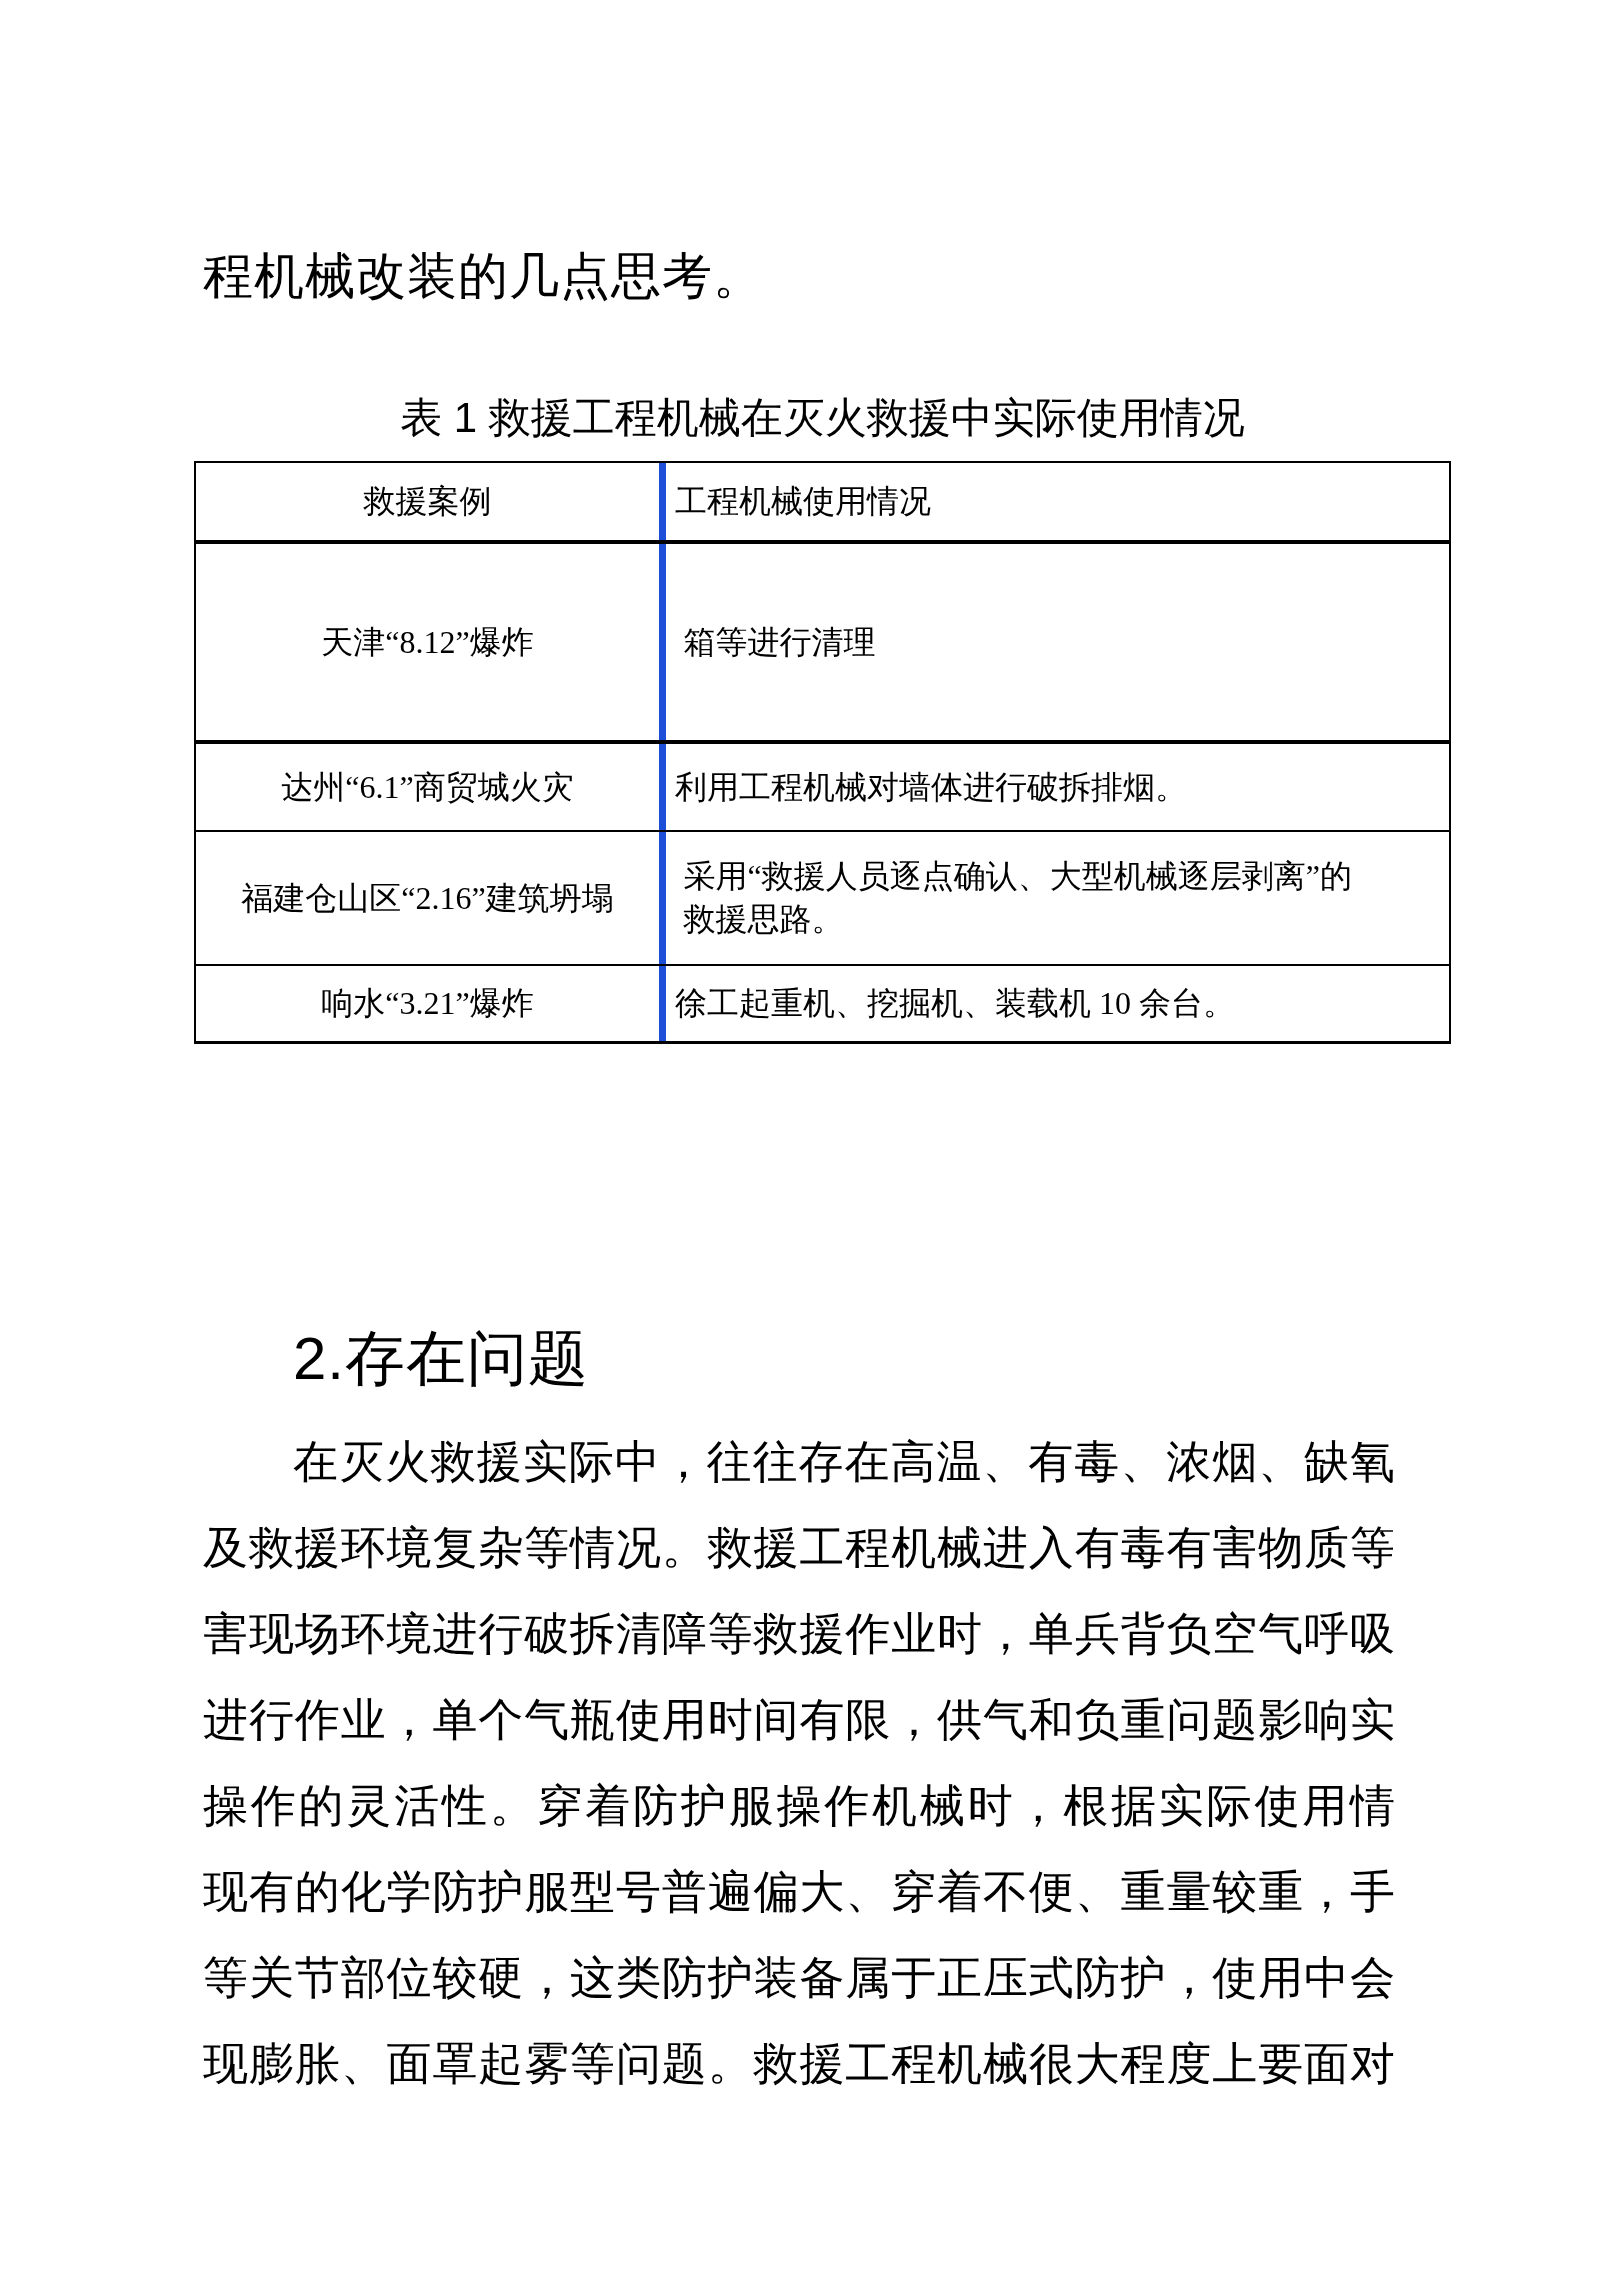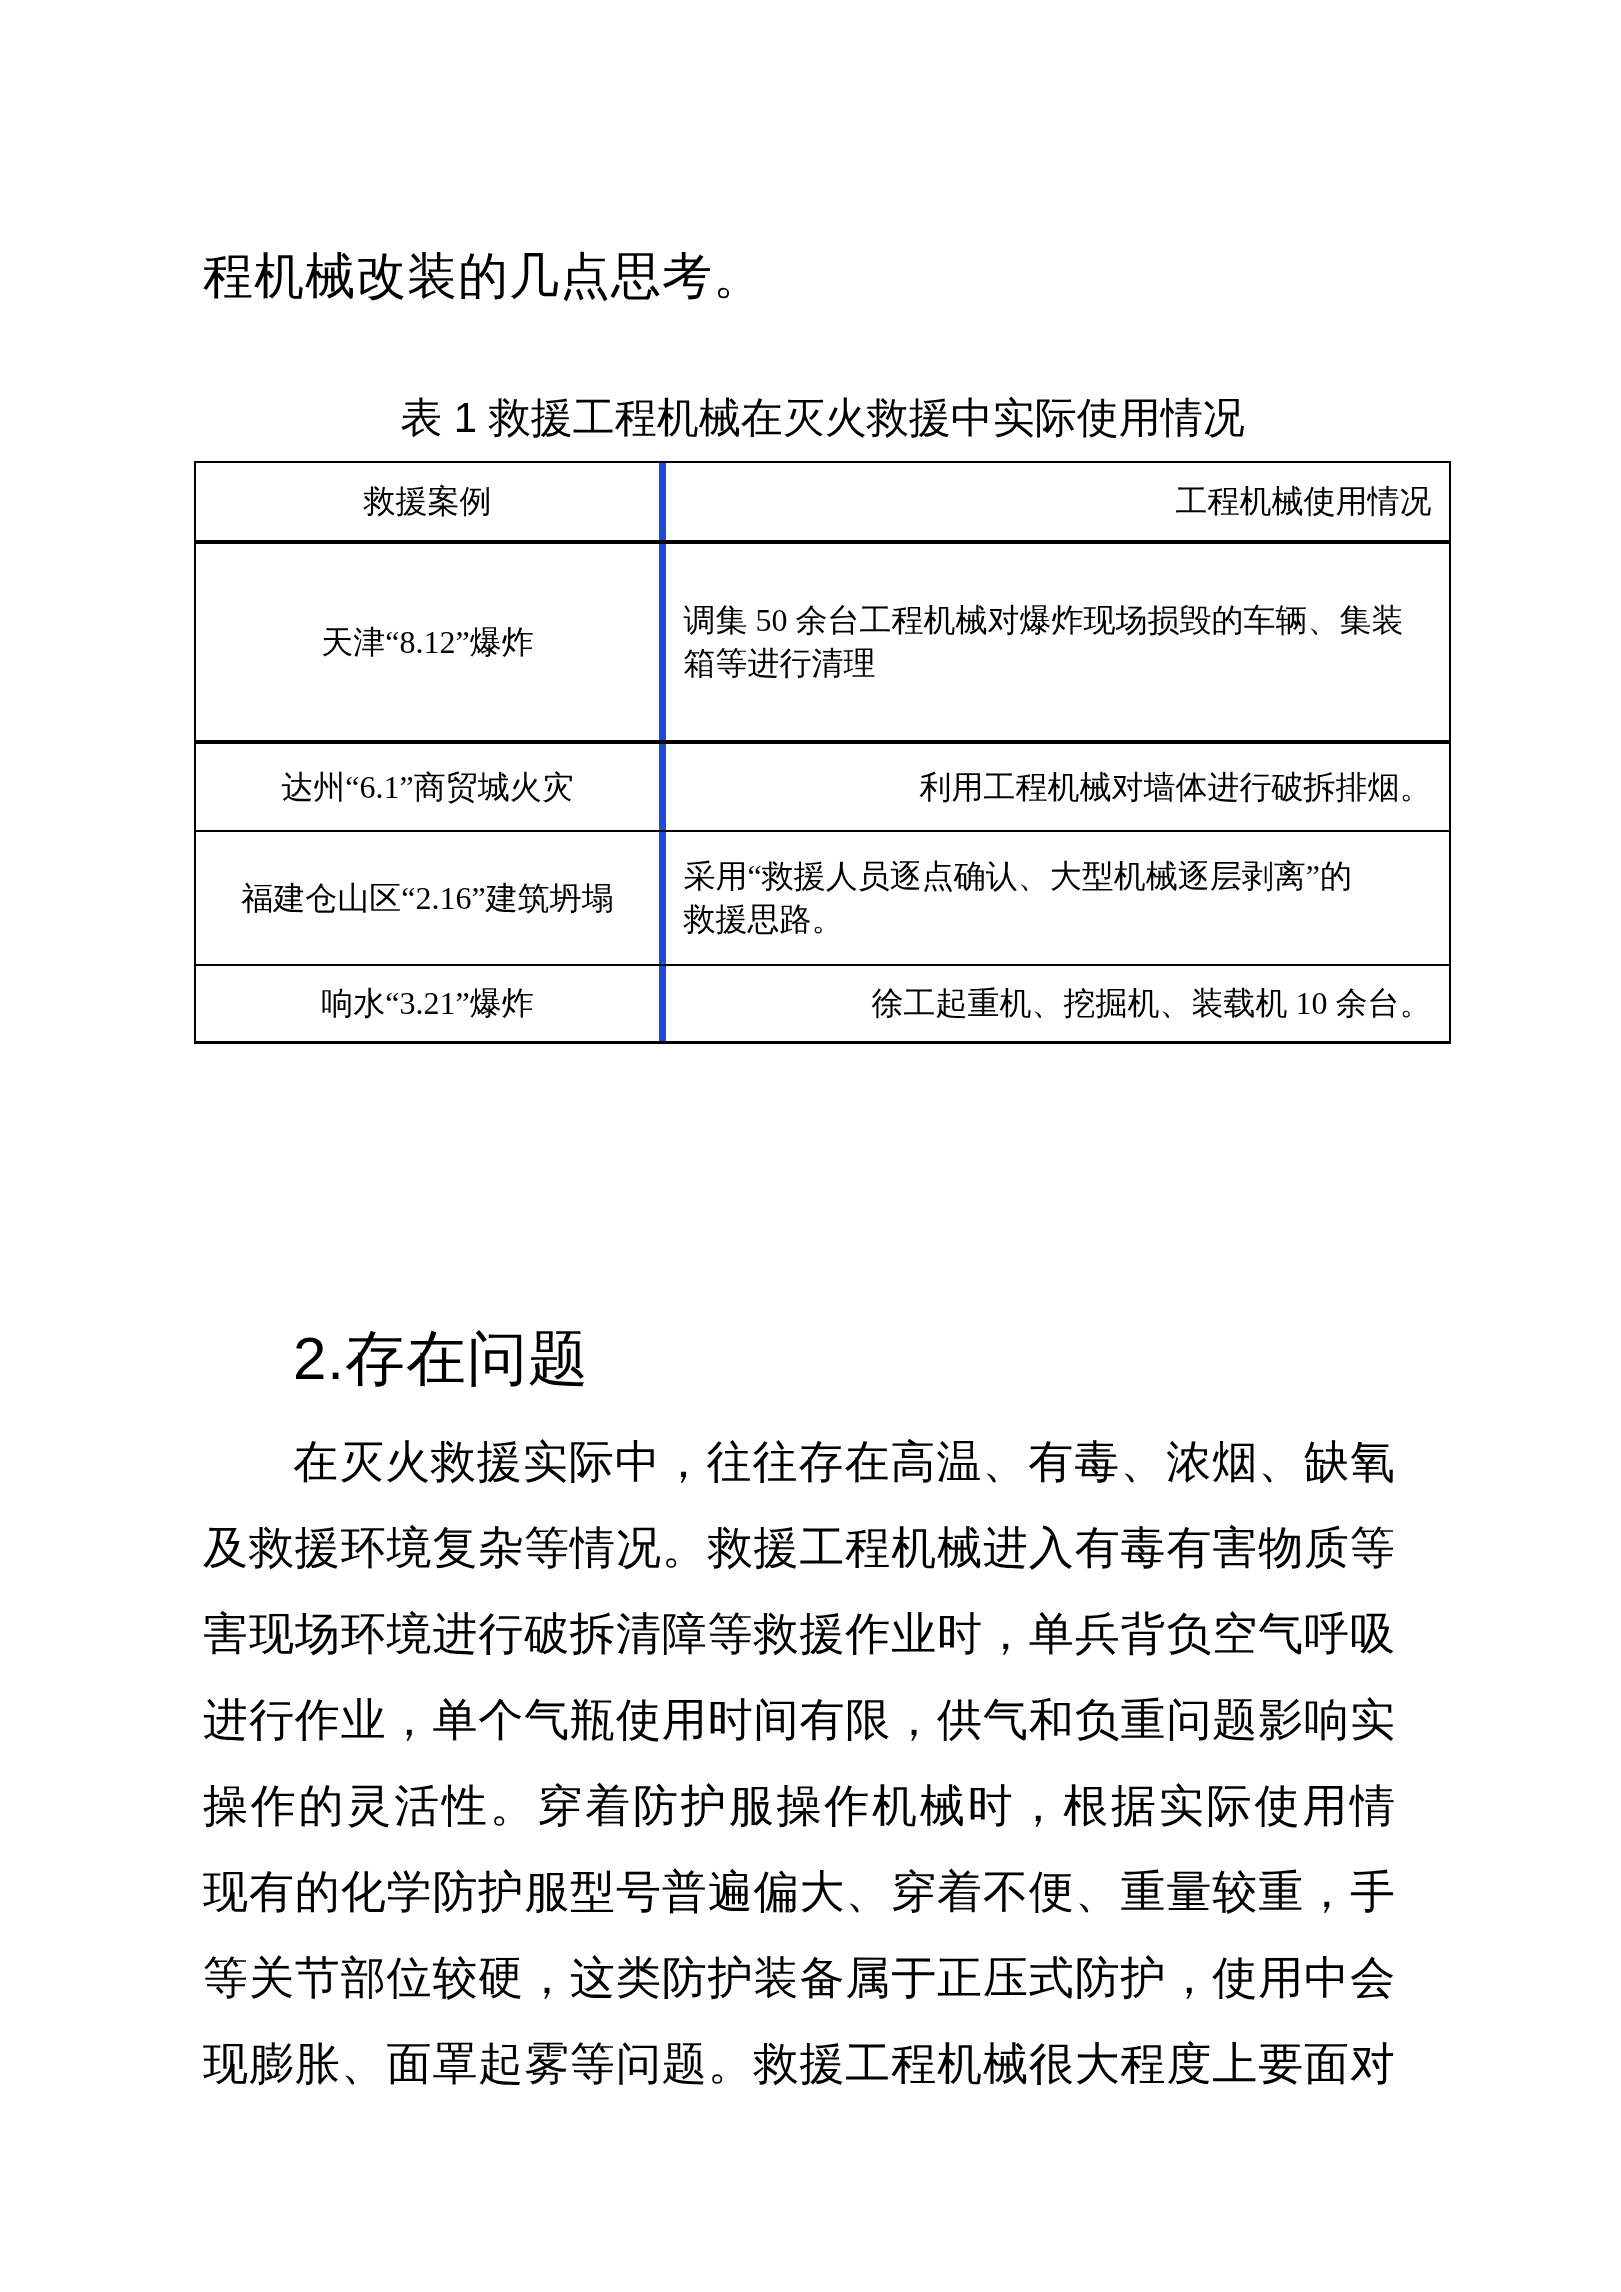"工程机械使用情况" .cell-usage.center { padding-left: none -> 9px; text-align: right -> left }
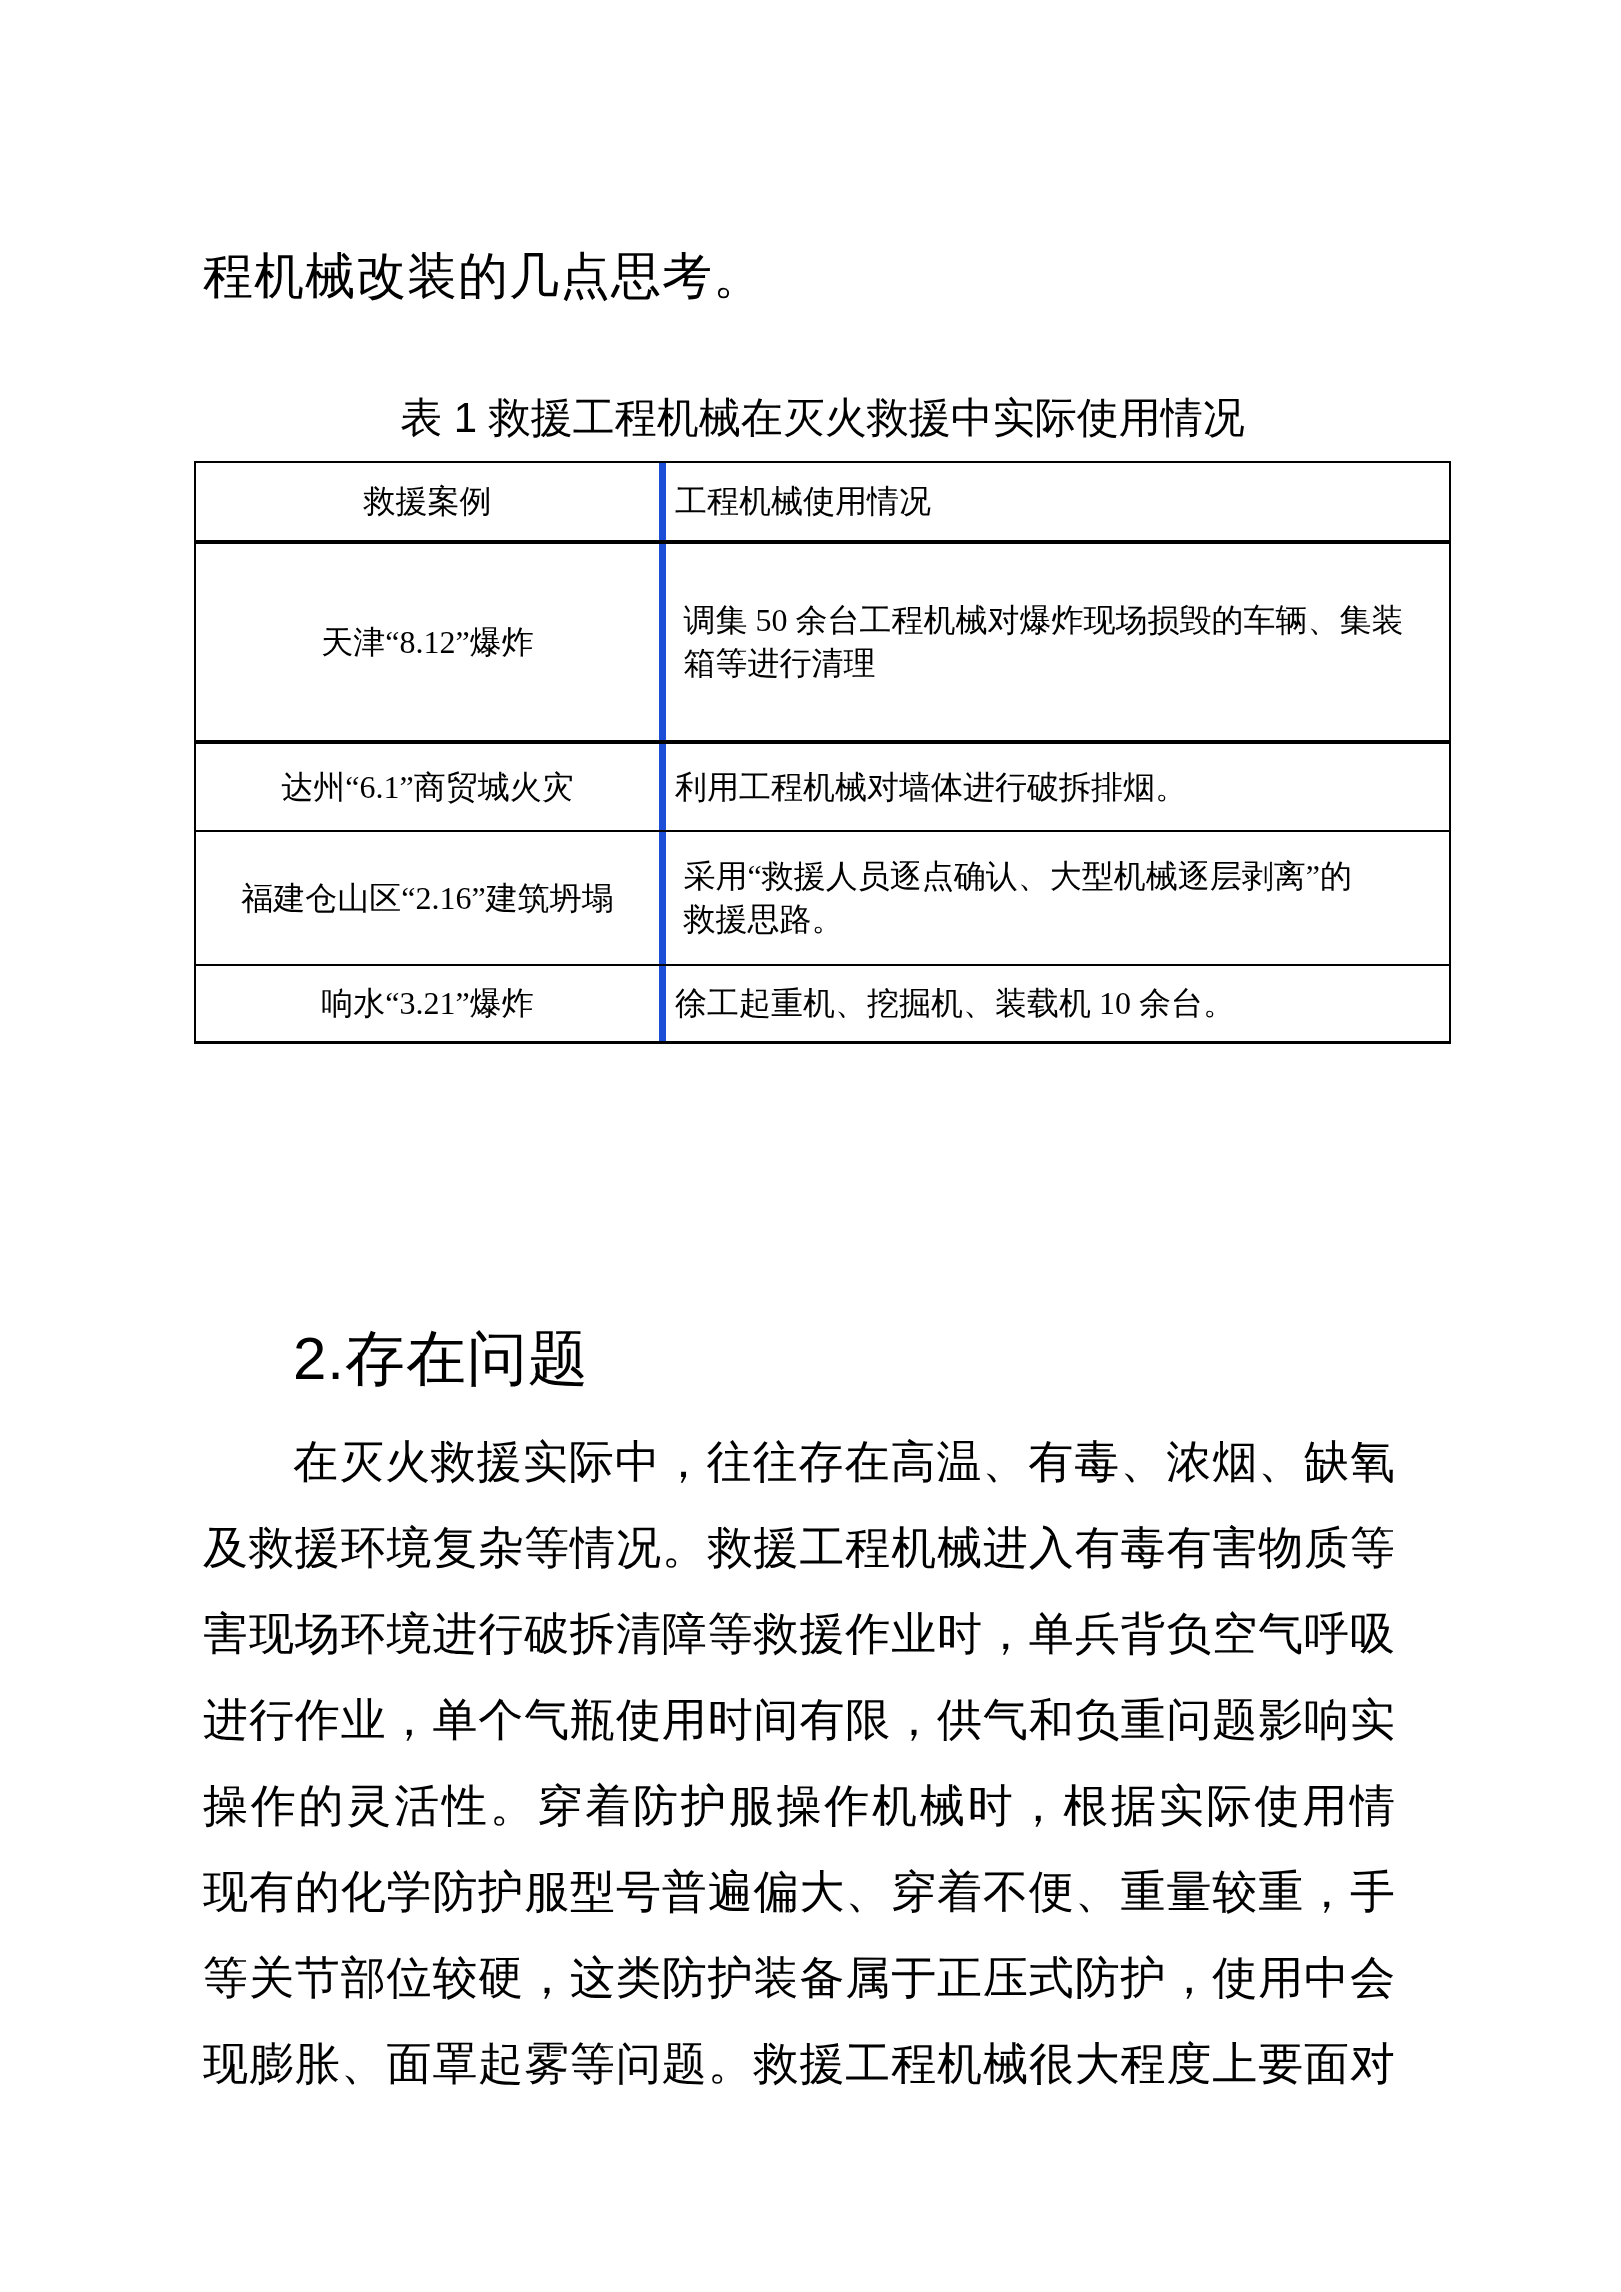"调集 50 余台工程机械对爆炸现场损毁的车辆、集装" span.usage-line { html: <span>调集 50 余台工程机械对爆炸现场损毁的车辆、集装</span> -> none }
